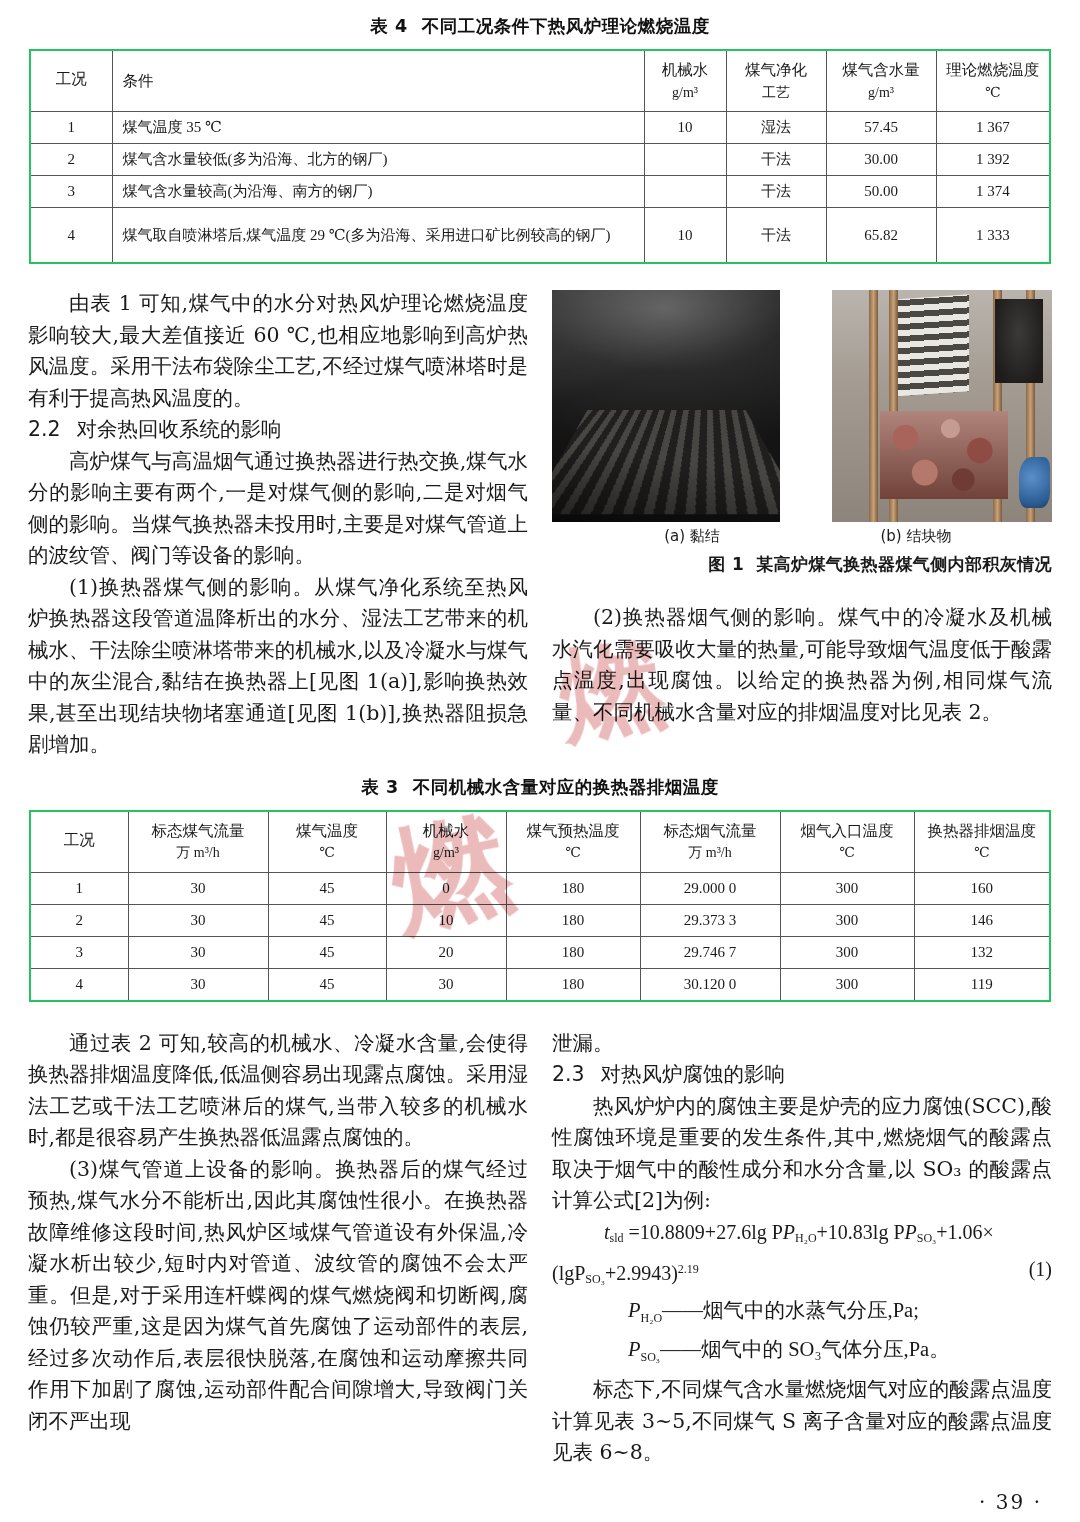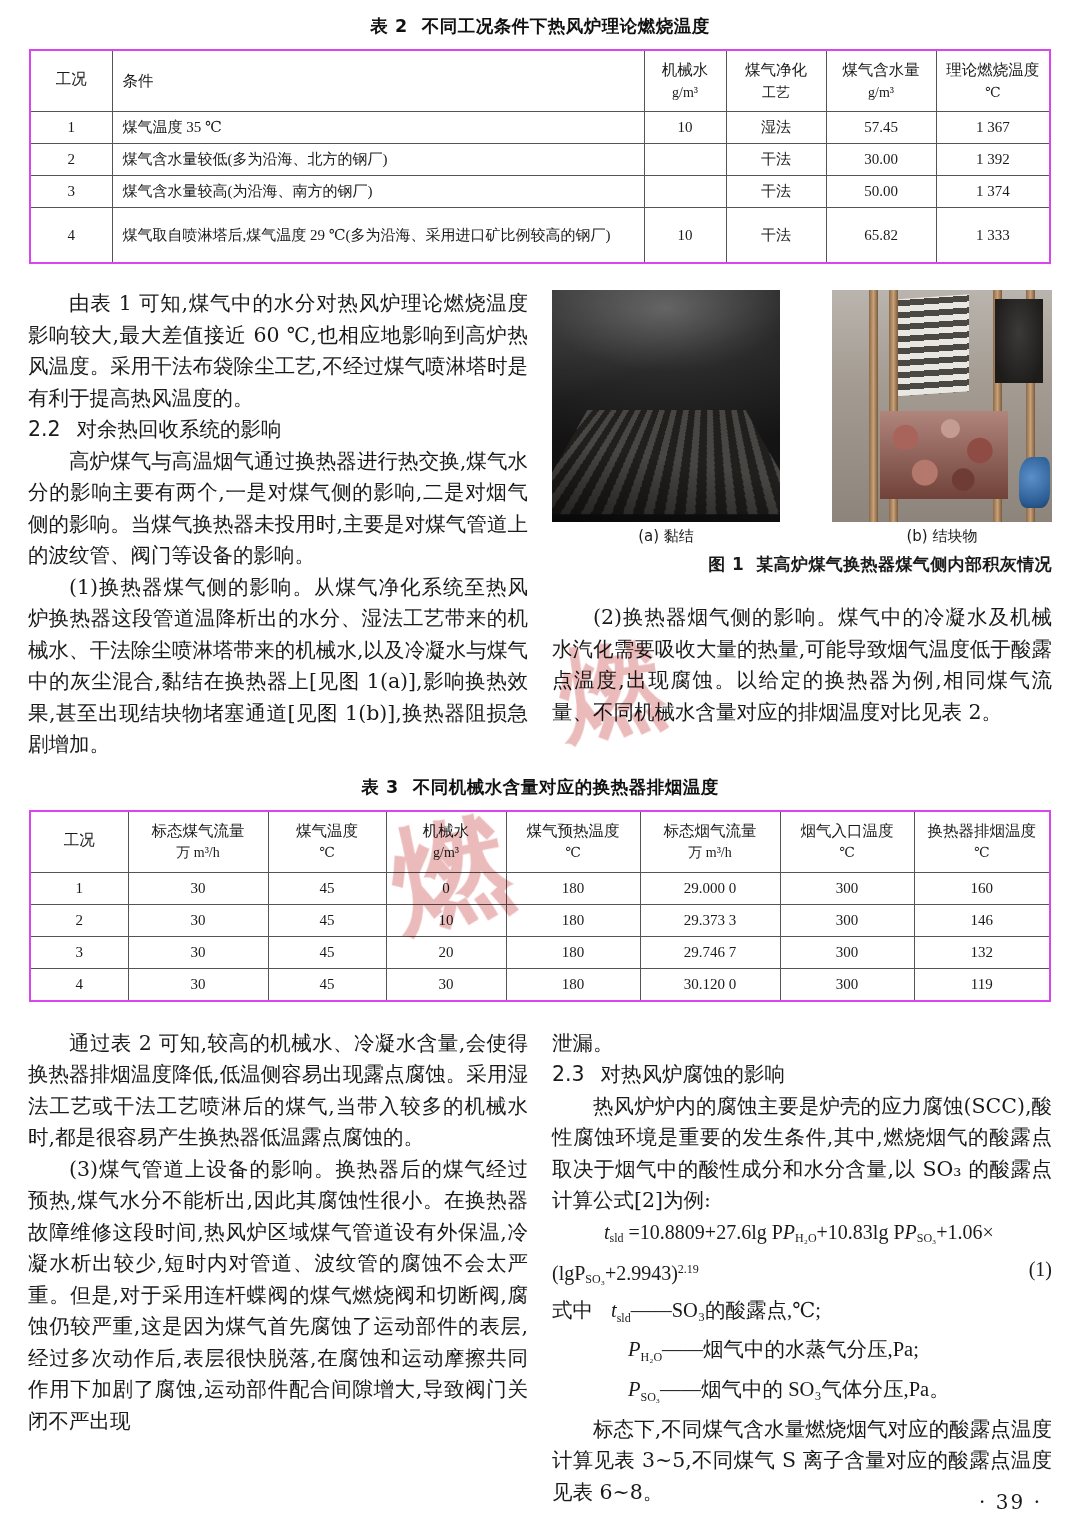"表 2" span.cap-num { text: 2 -> 4 }
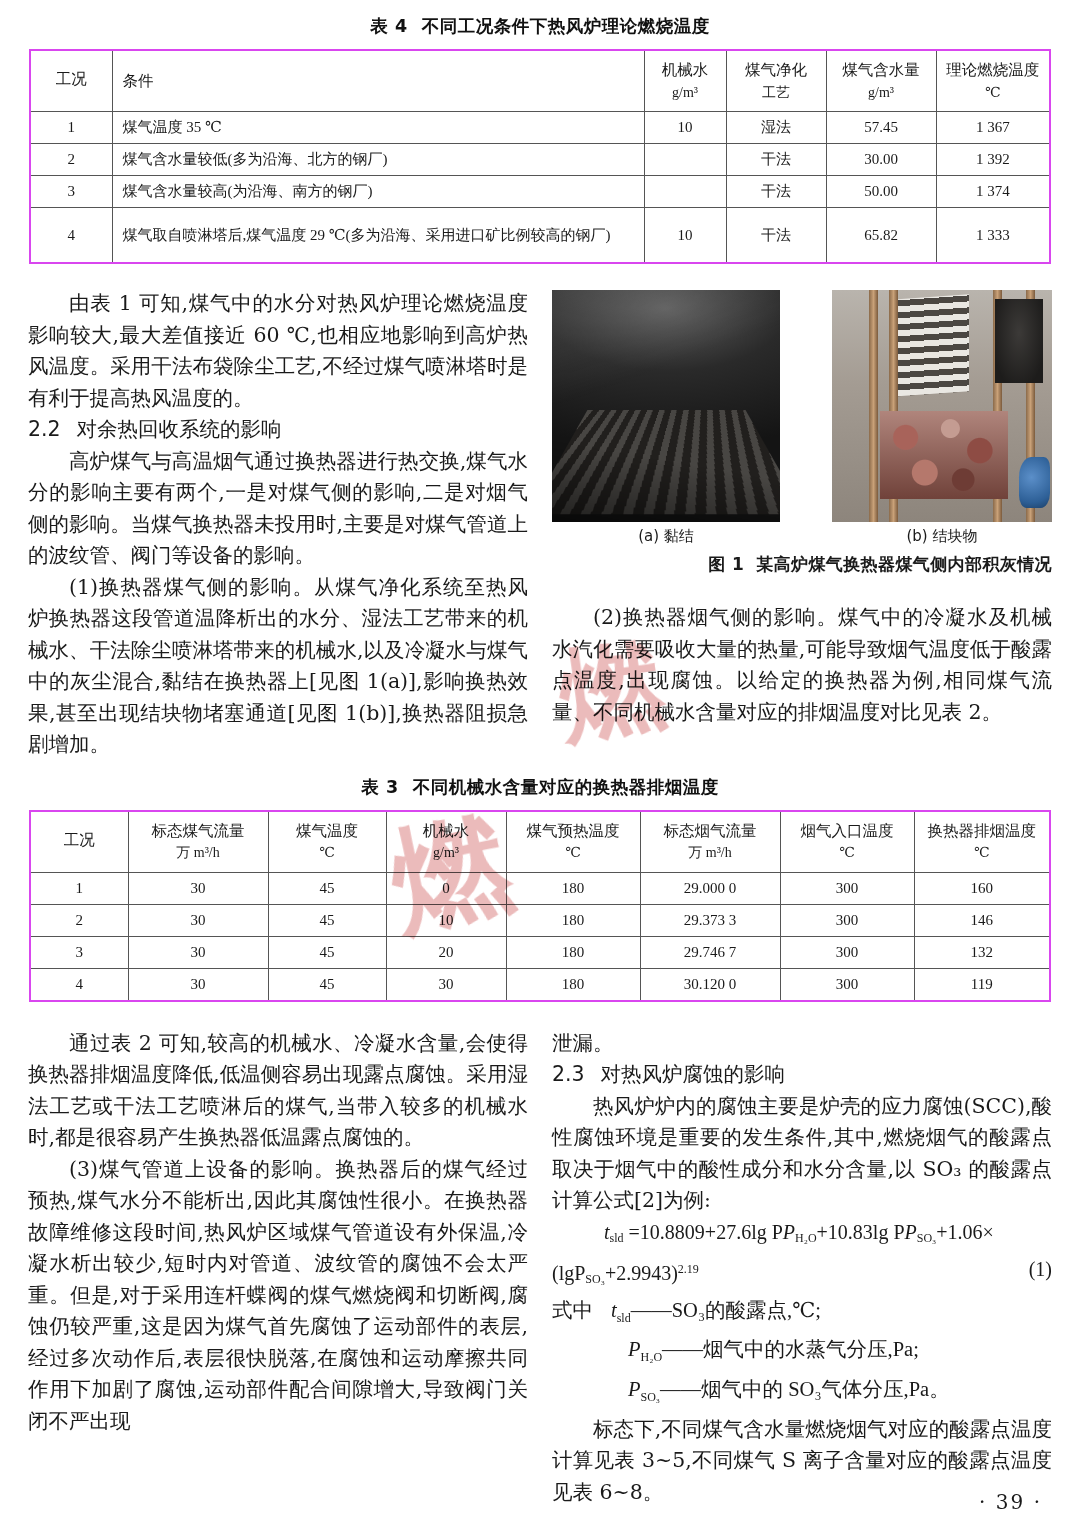"工况" table.doc-table { border: 2px solid #d946ef -> 2px solid #22c55e }
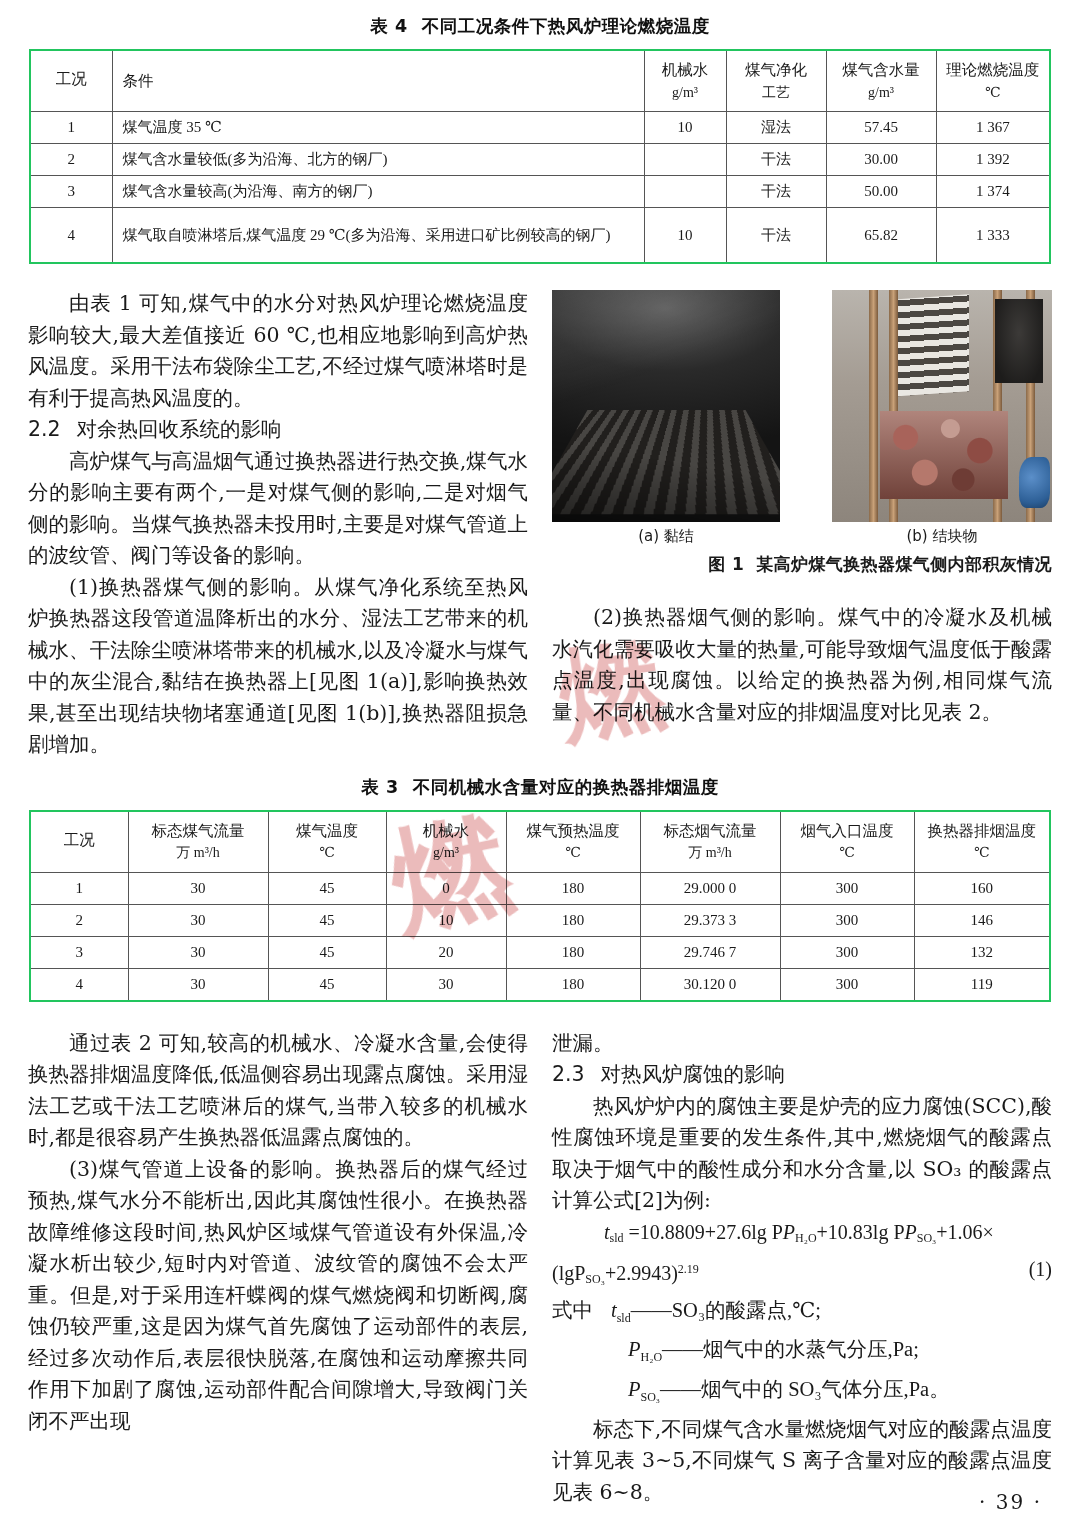"(a) 黏结" .fig-caps { justify-content: space-between -> center }
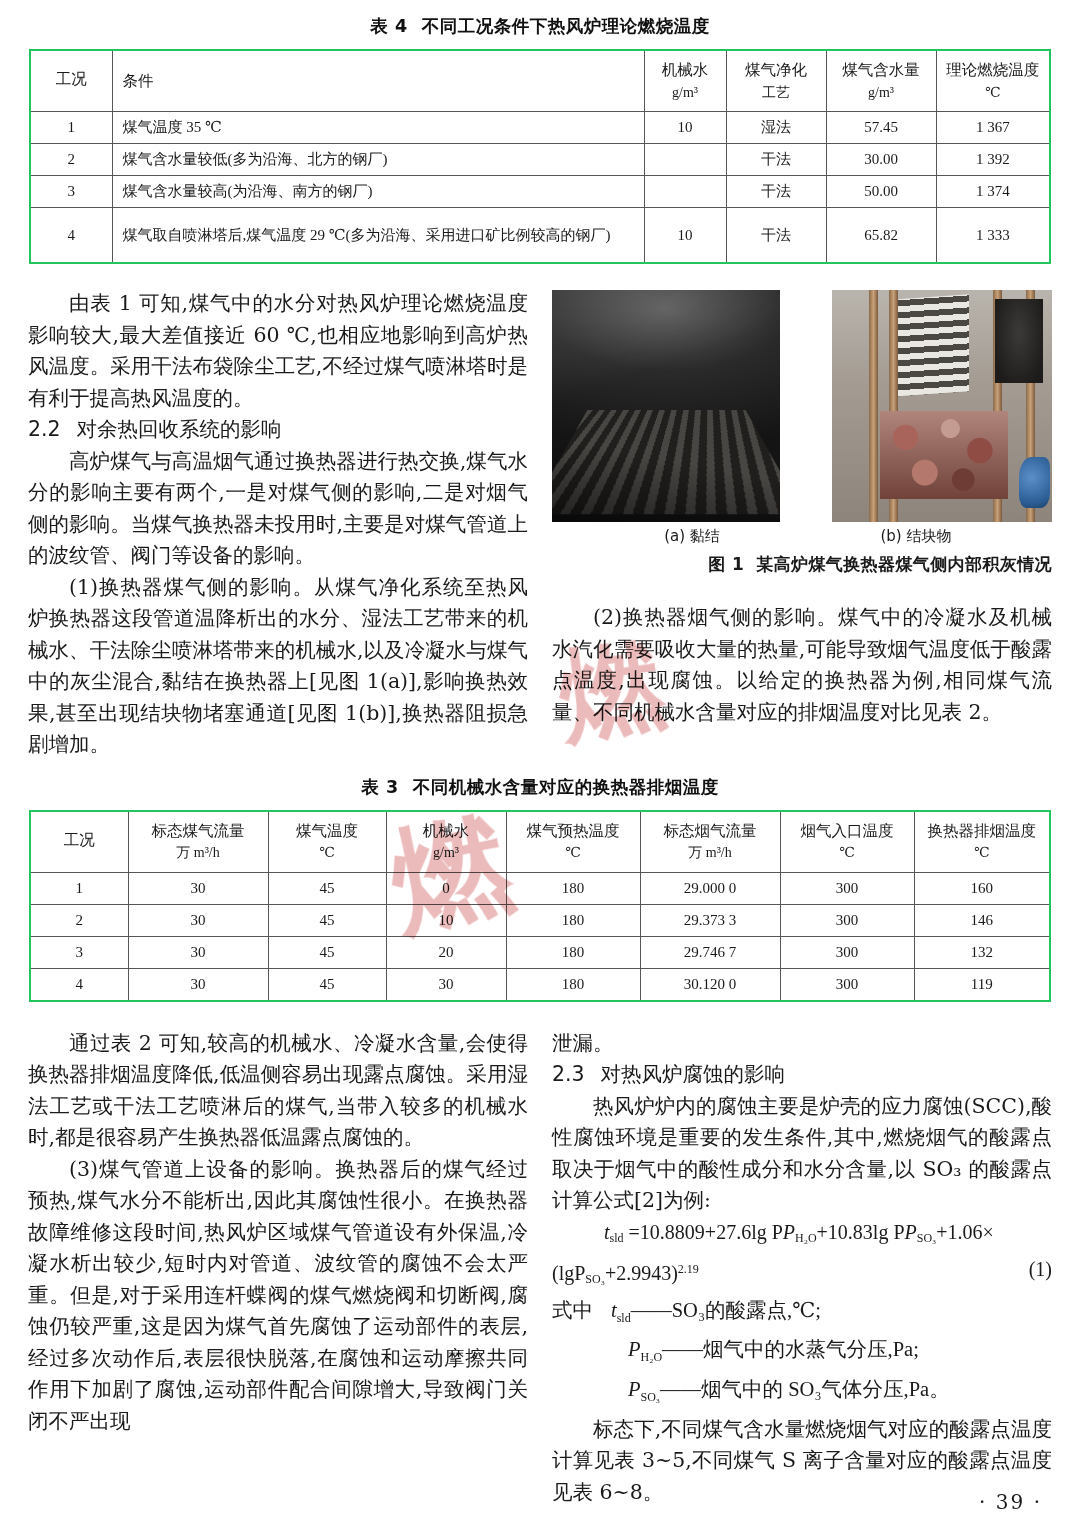"式中 tsld——SO₃的酸露点,℃;" div.where-line { html: <div> <span>式中</span><i>t</i><sub>sld</sub><span>——SO₃的酸露点,℃;</span> </div> -> none }
